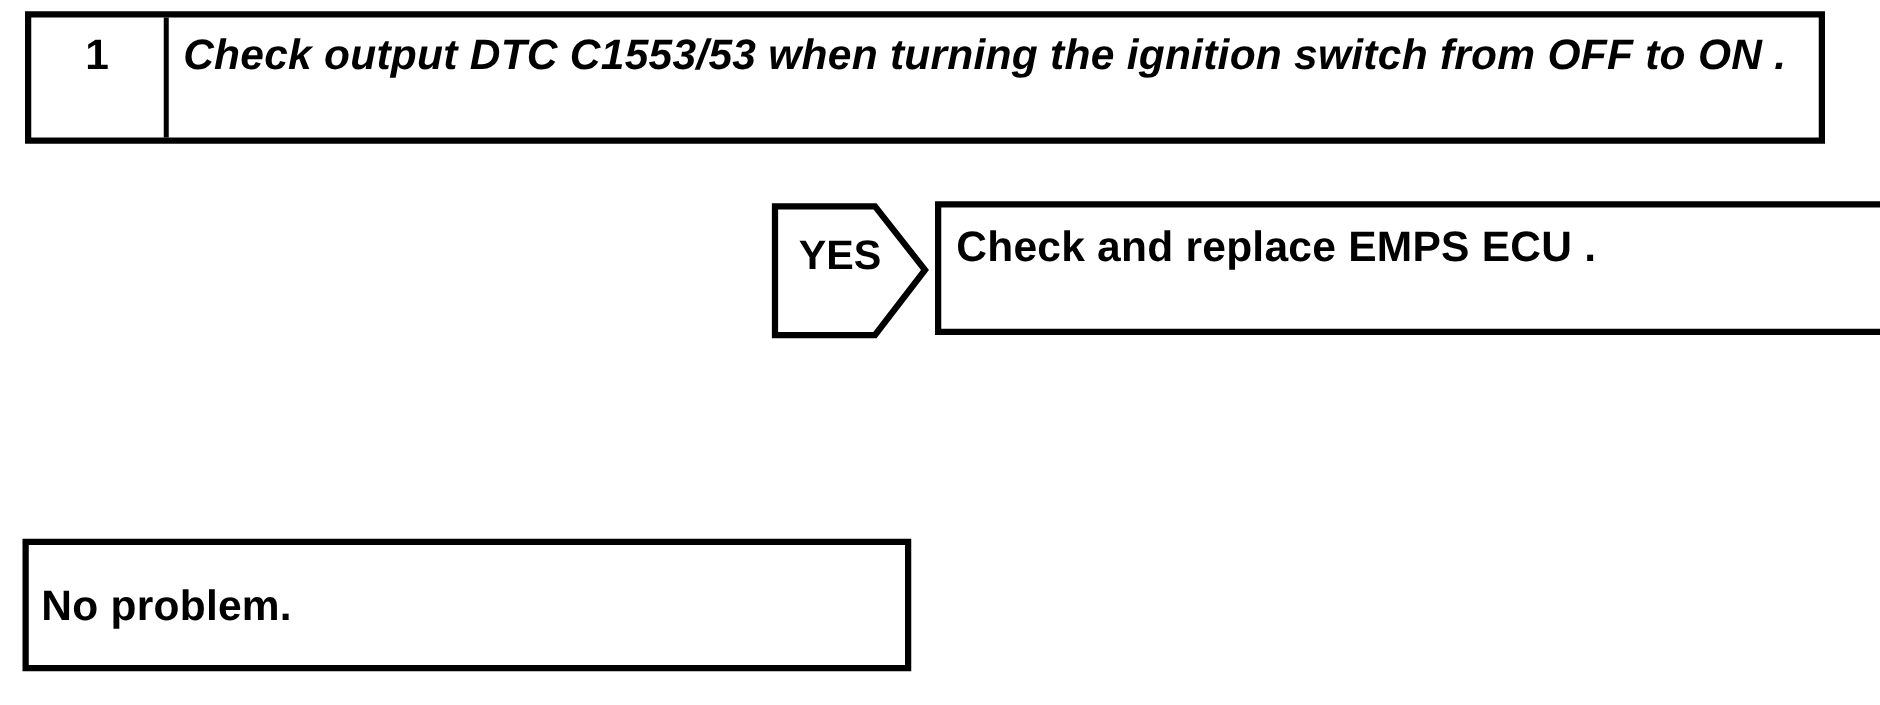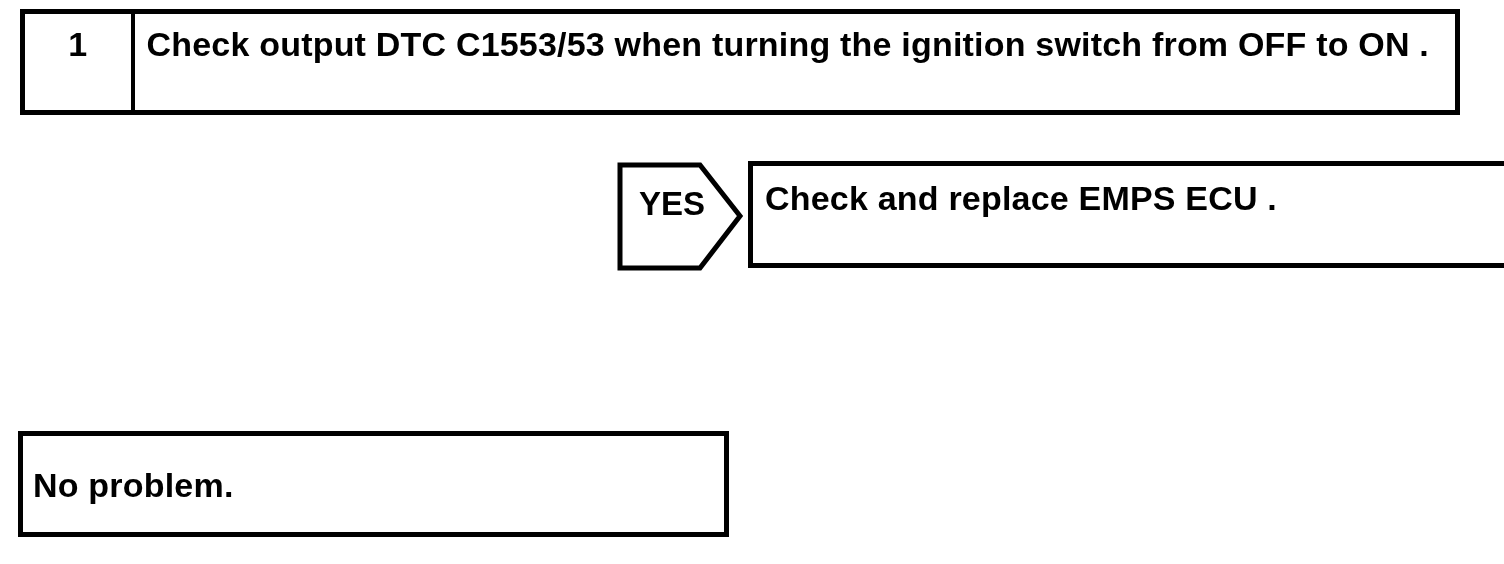"Check output DTC C1553/53 when" .step-text { font-style: none -> italic }
